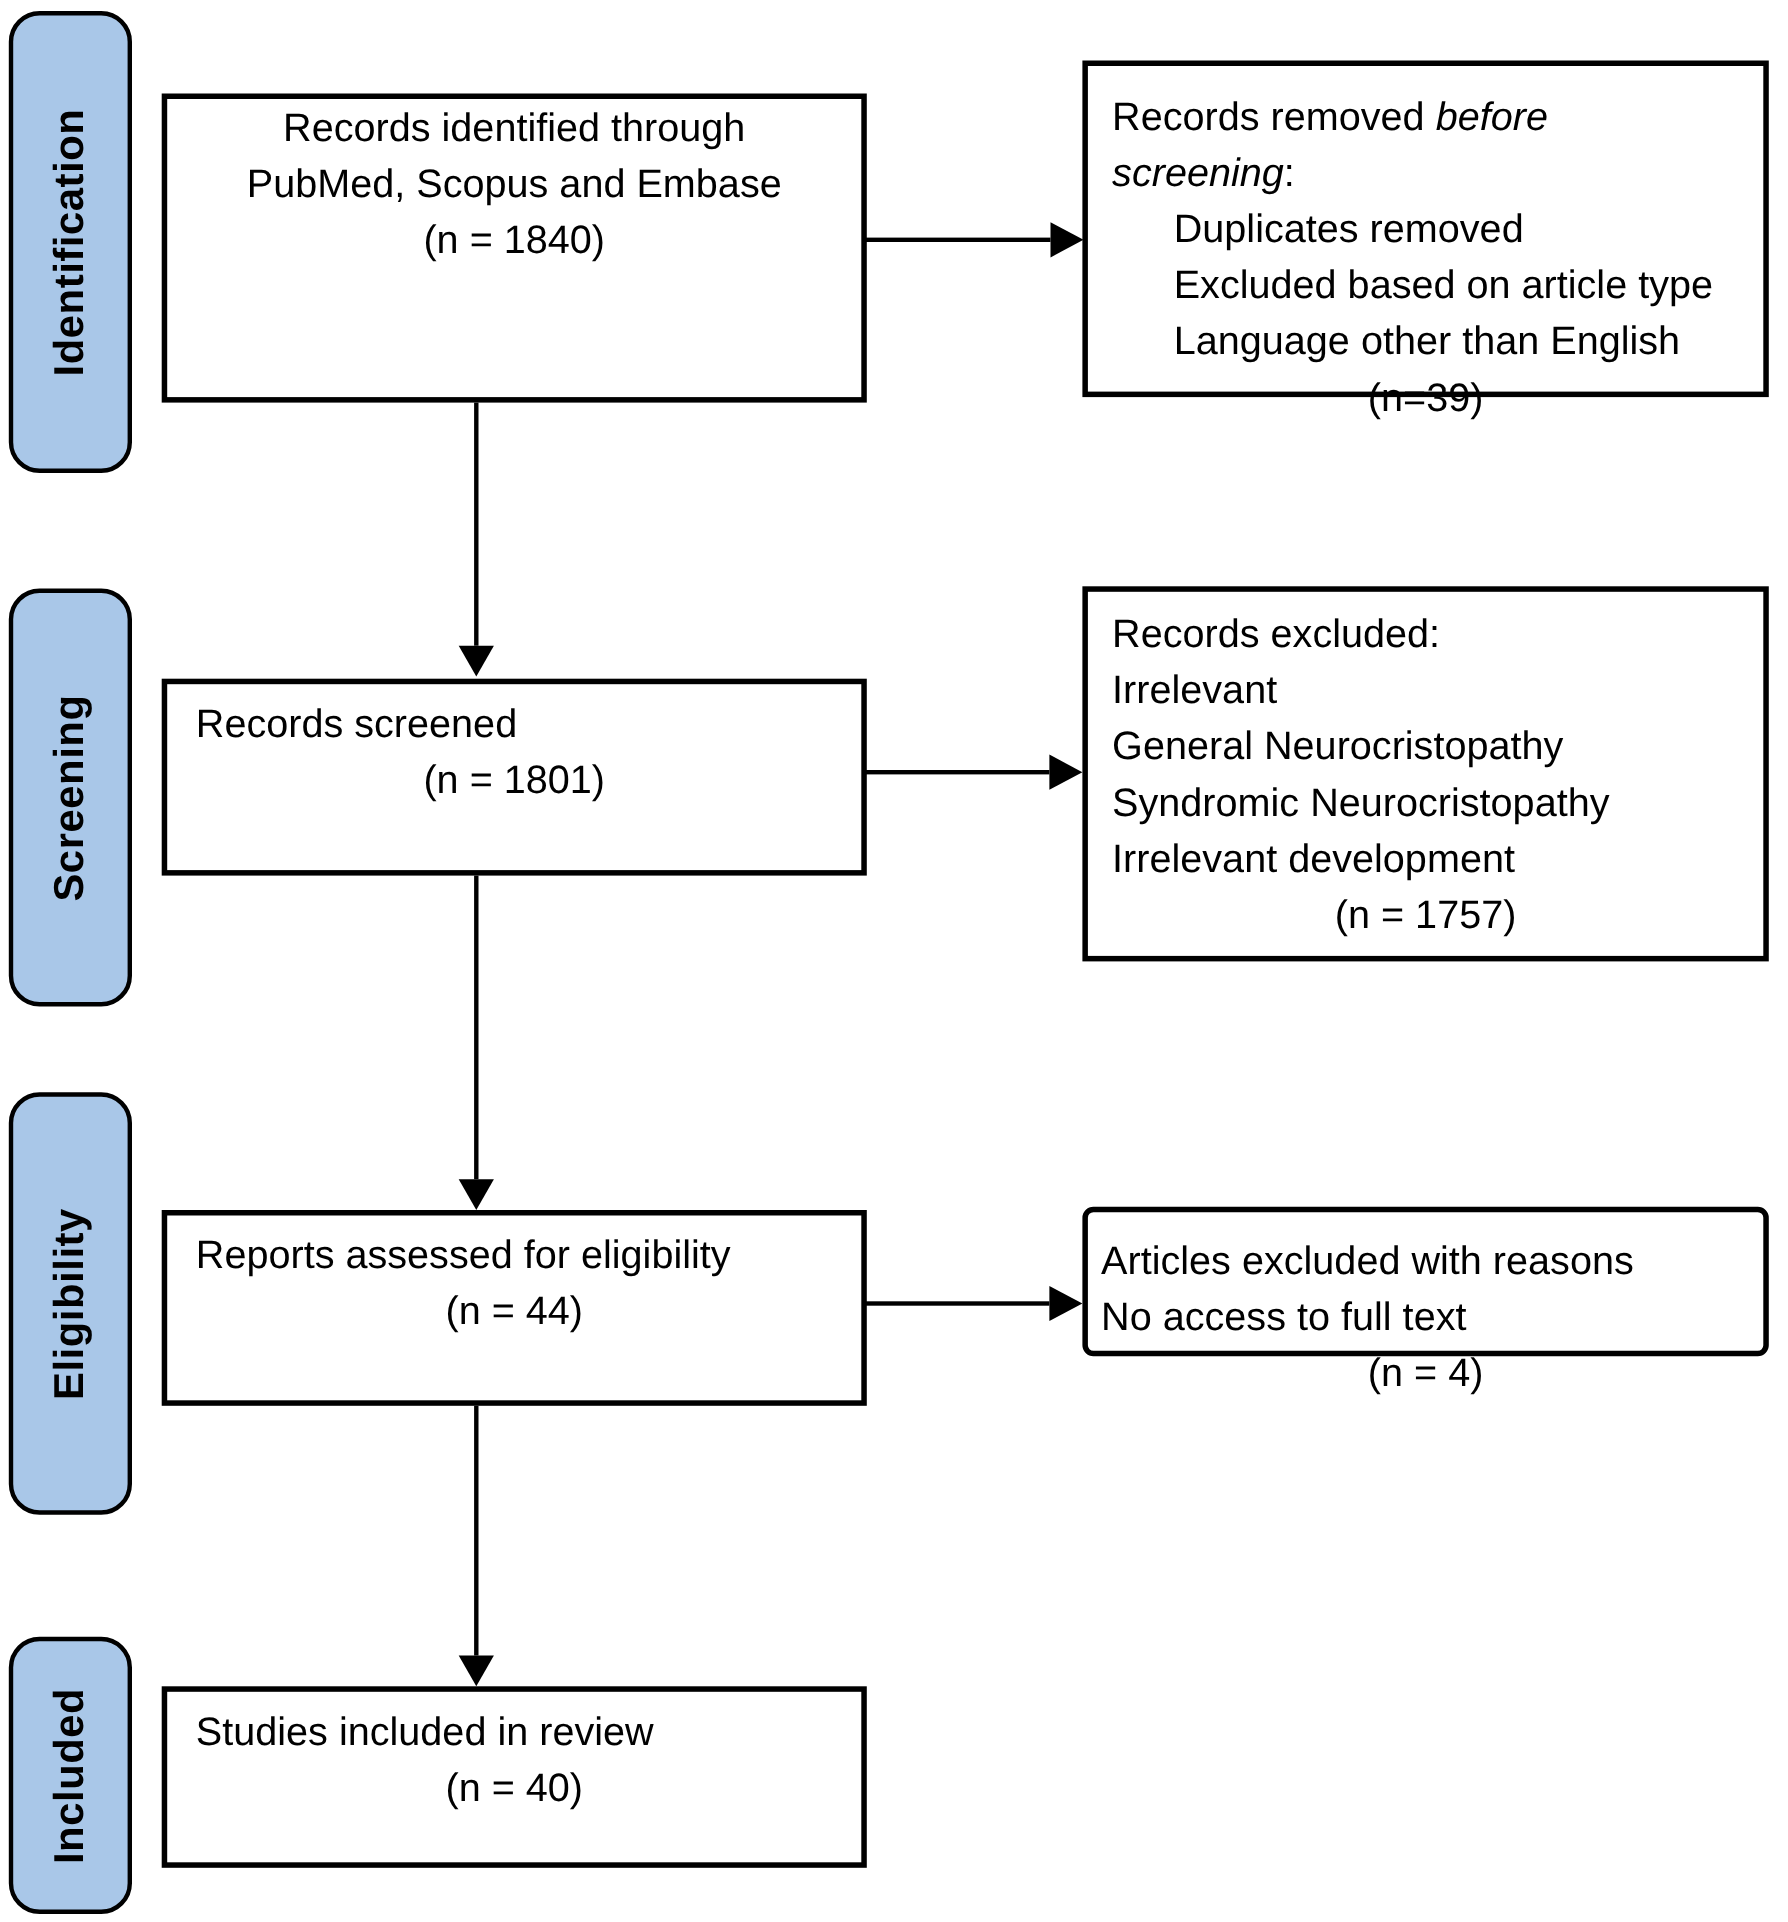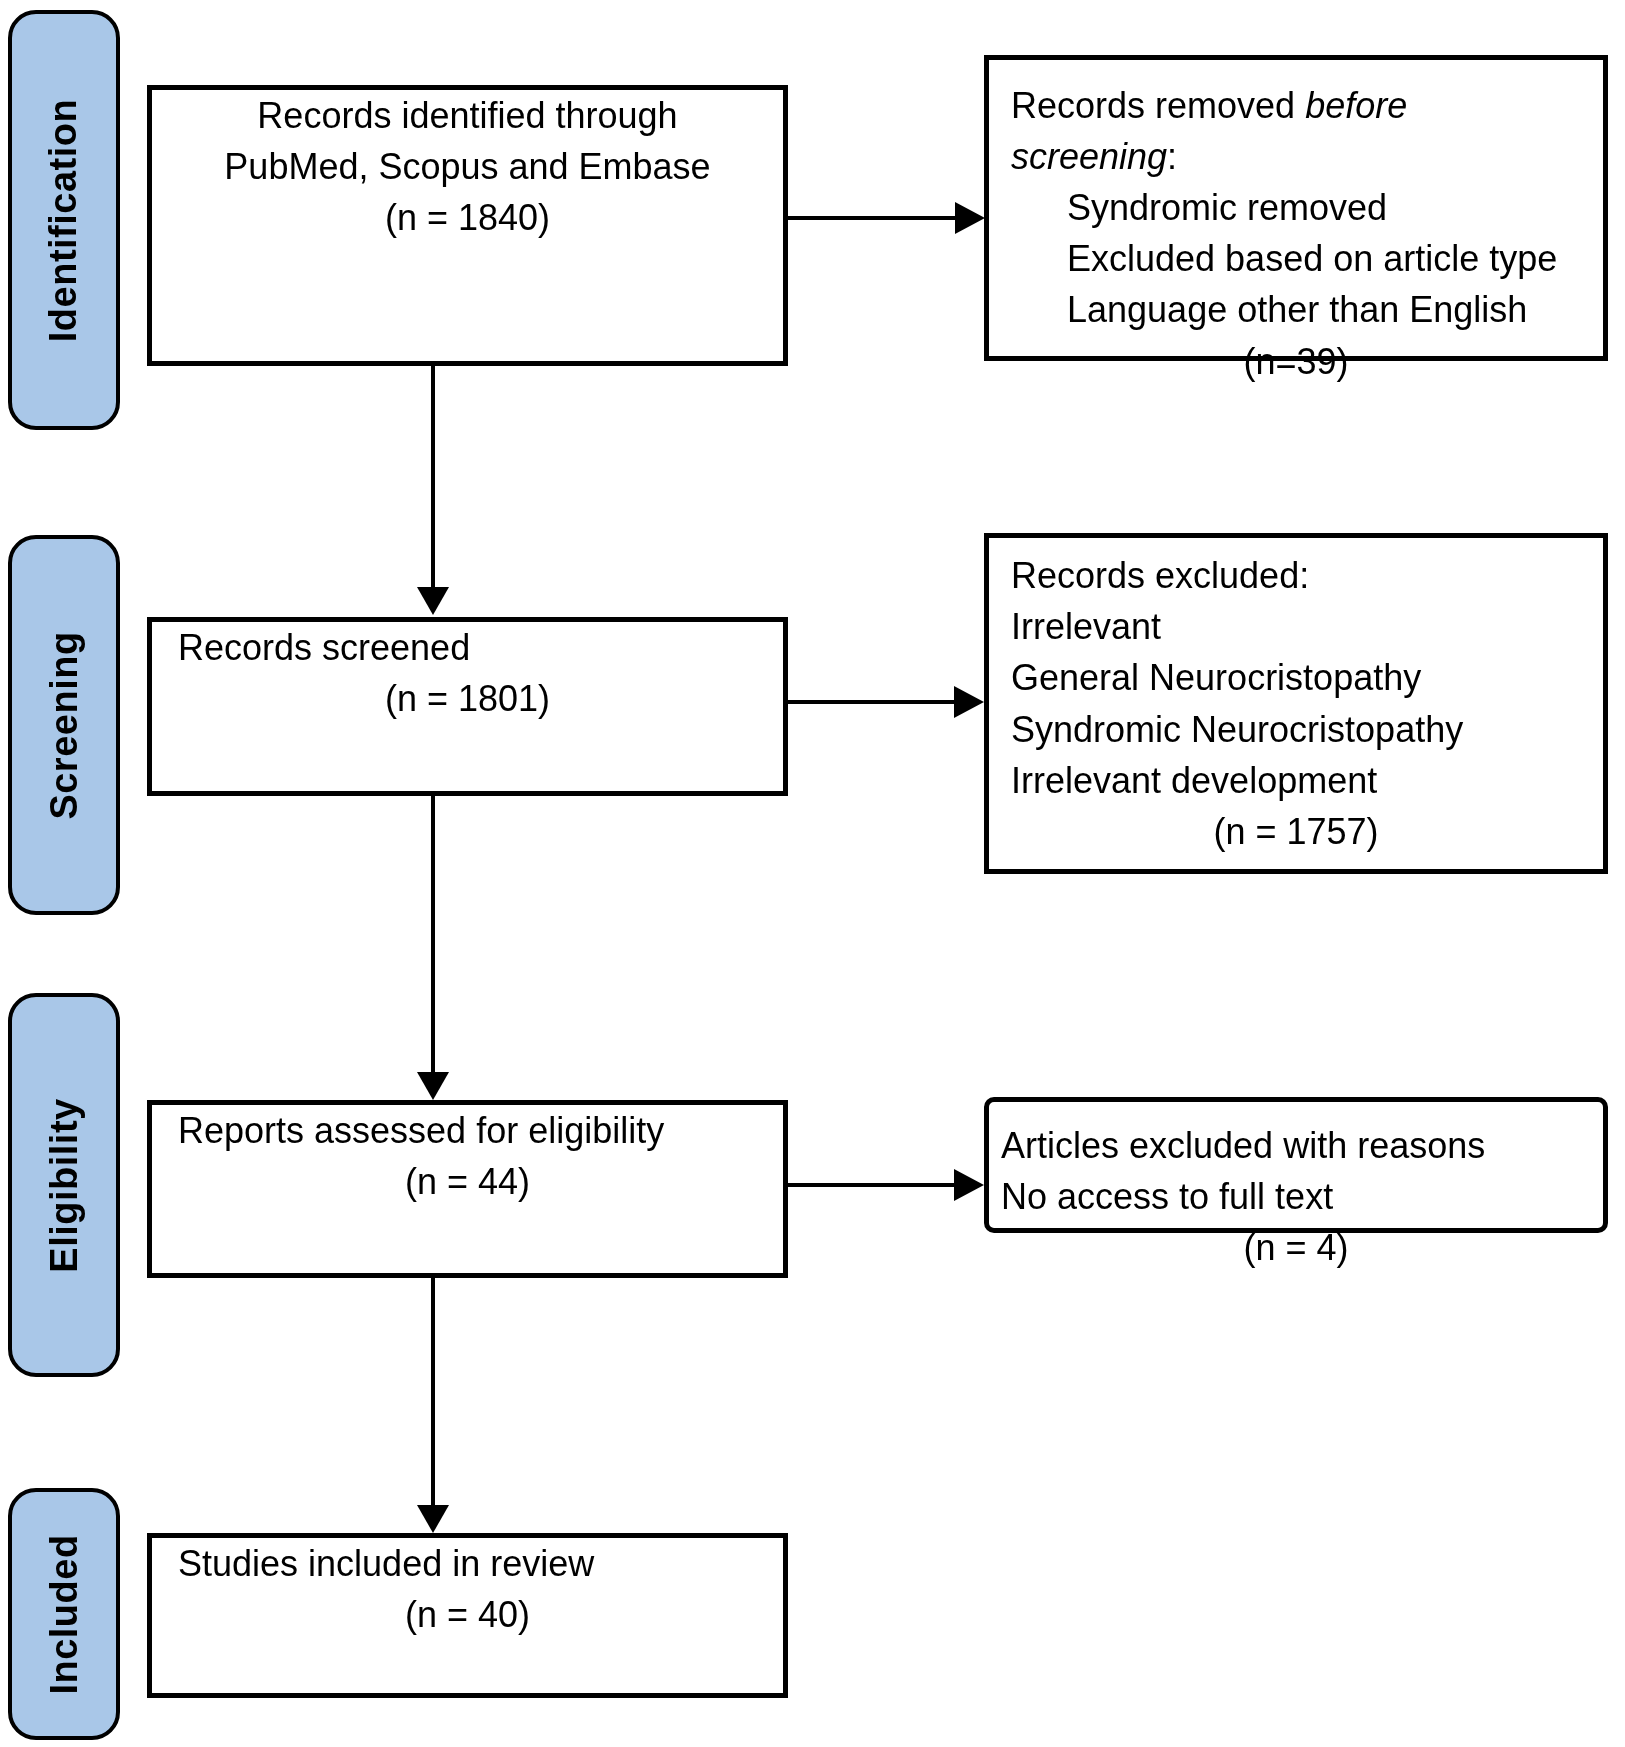"Syndromic removed" div.indent { text: Syndromic -> Duplicates }
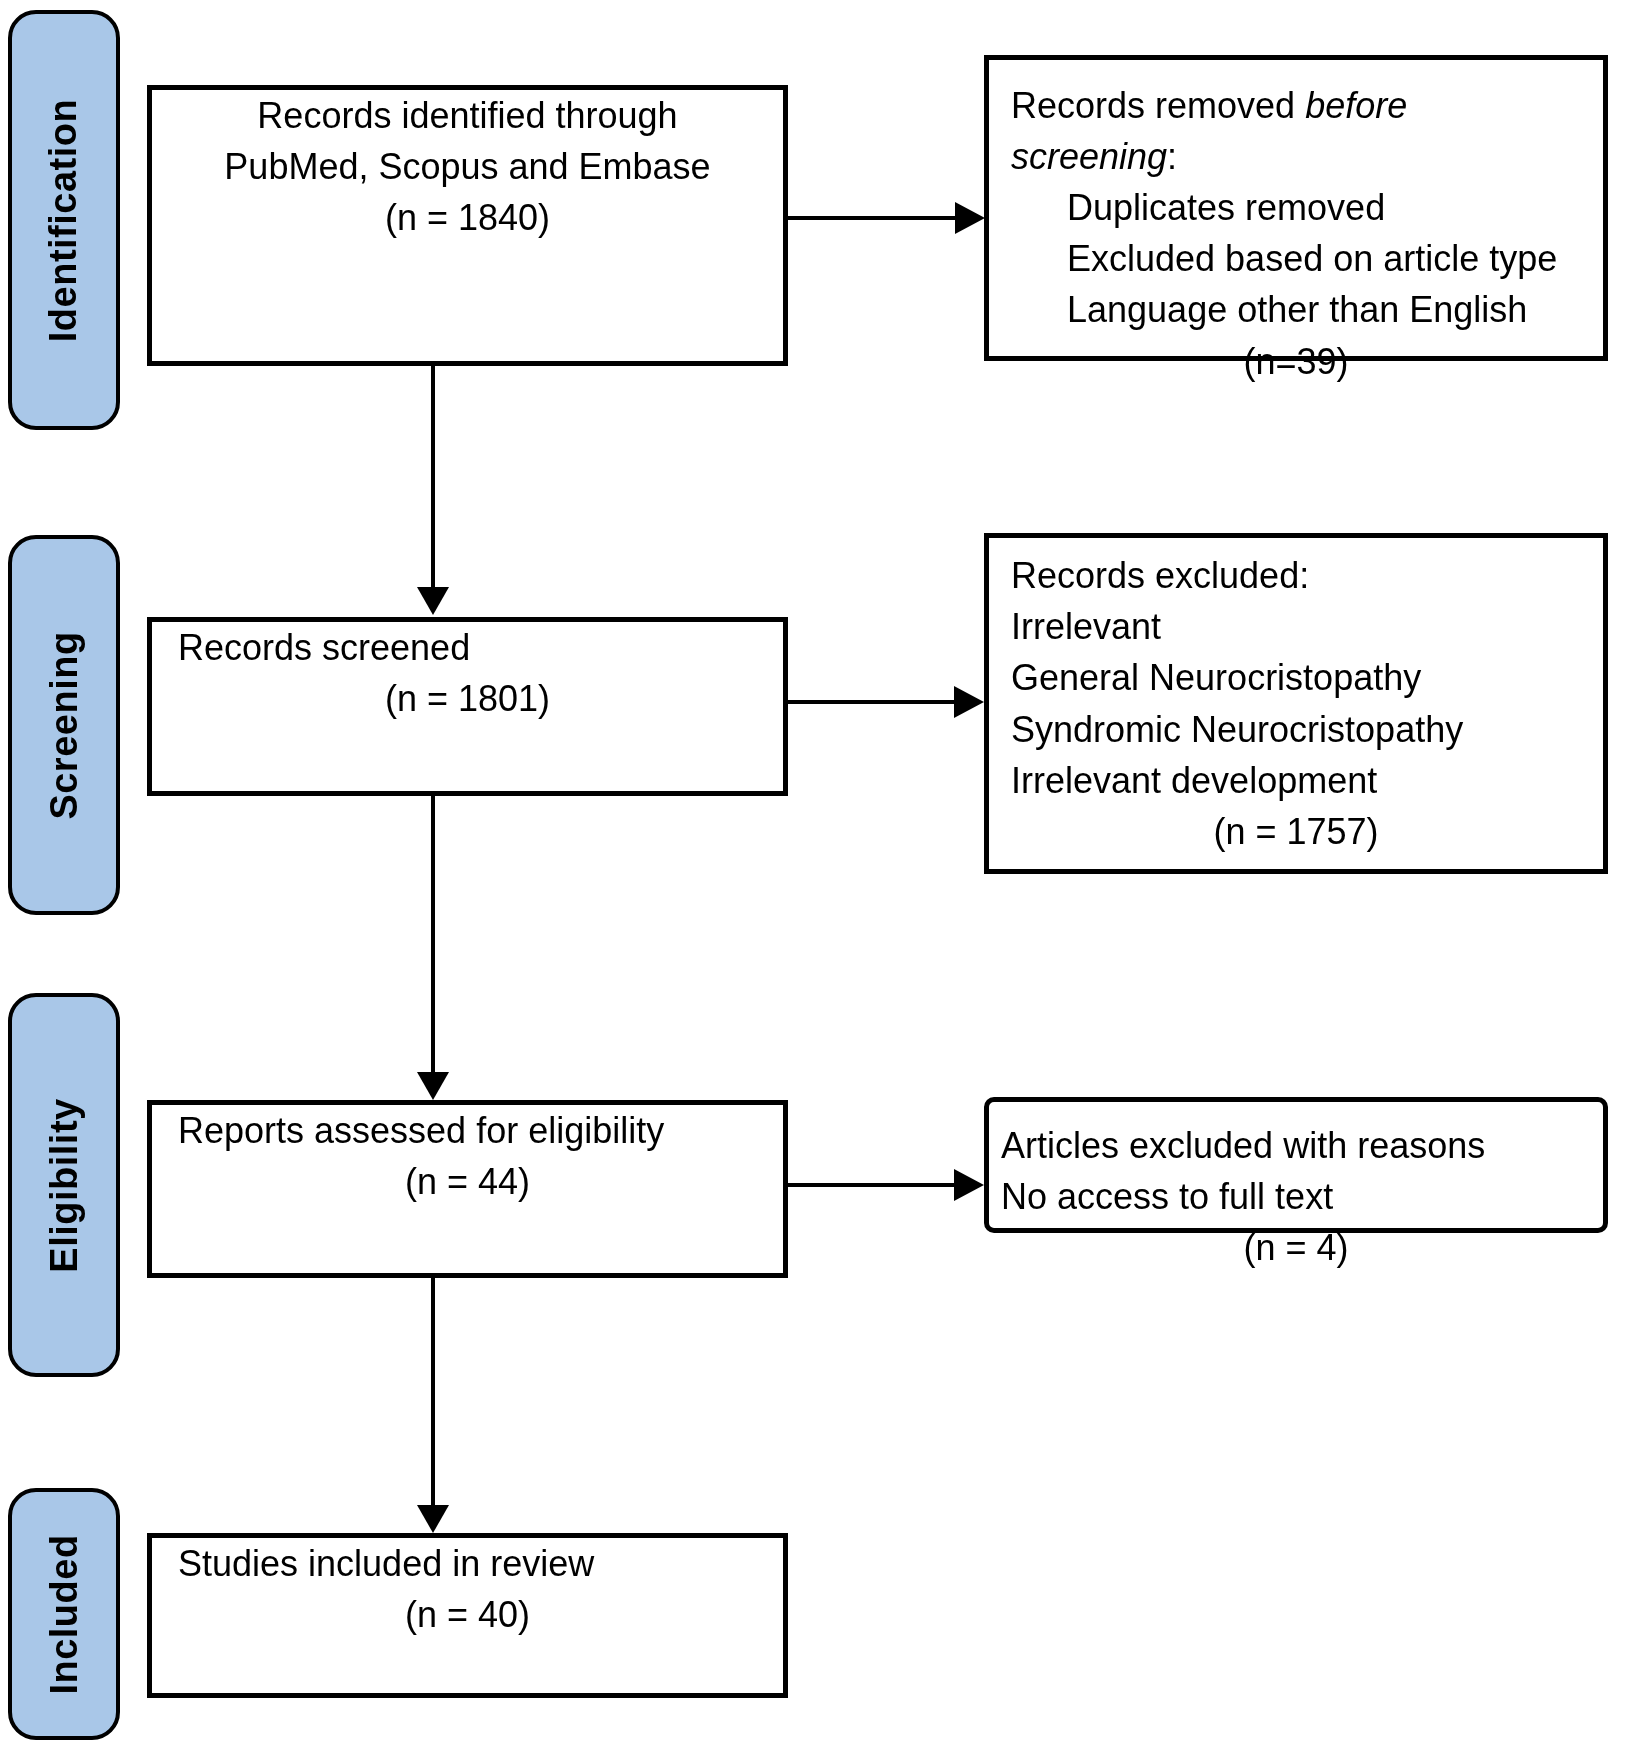"Records screened" .pad-left { margin-top: none -> 10px }
